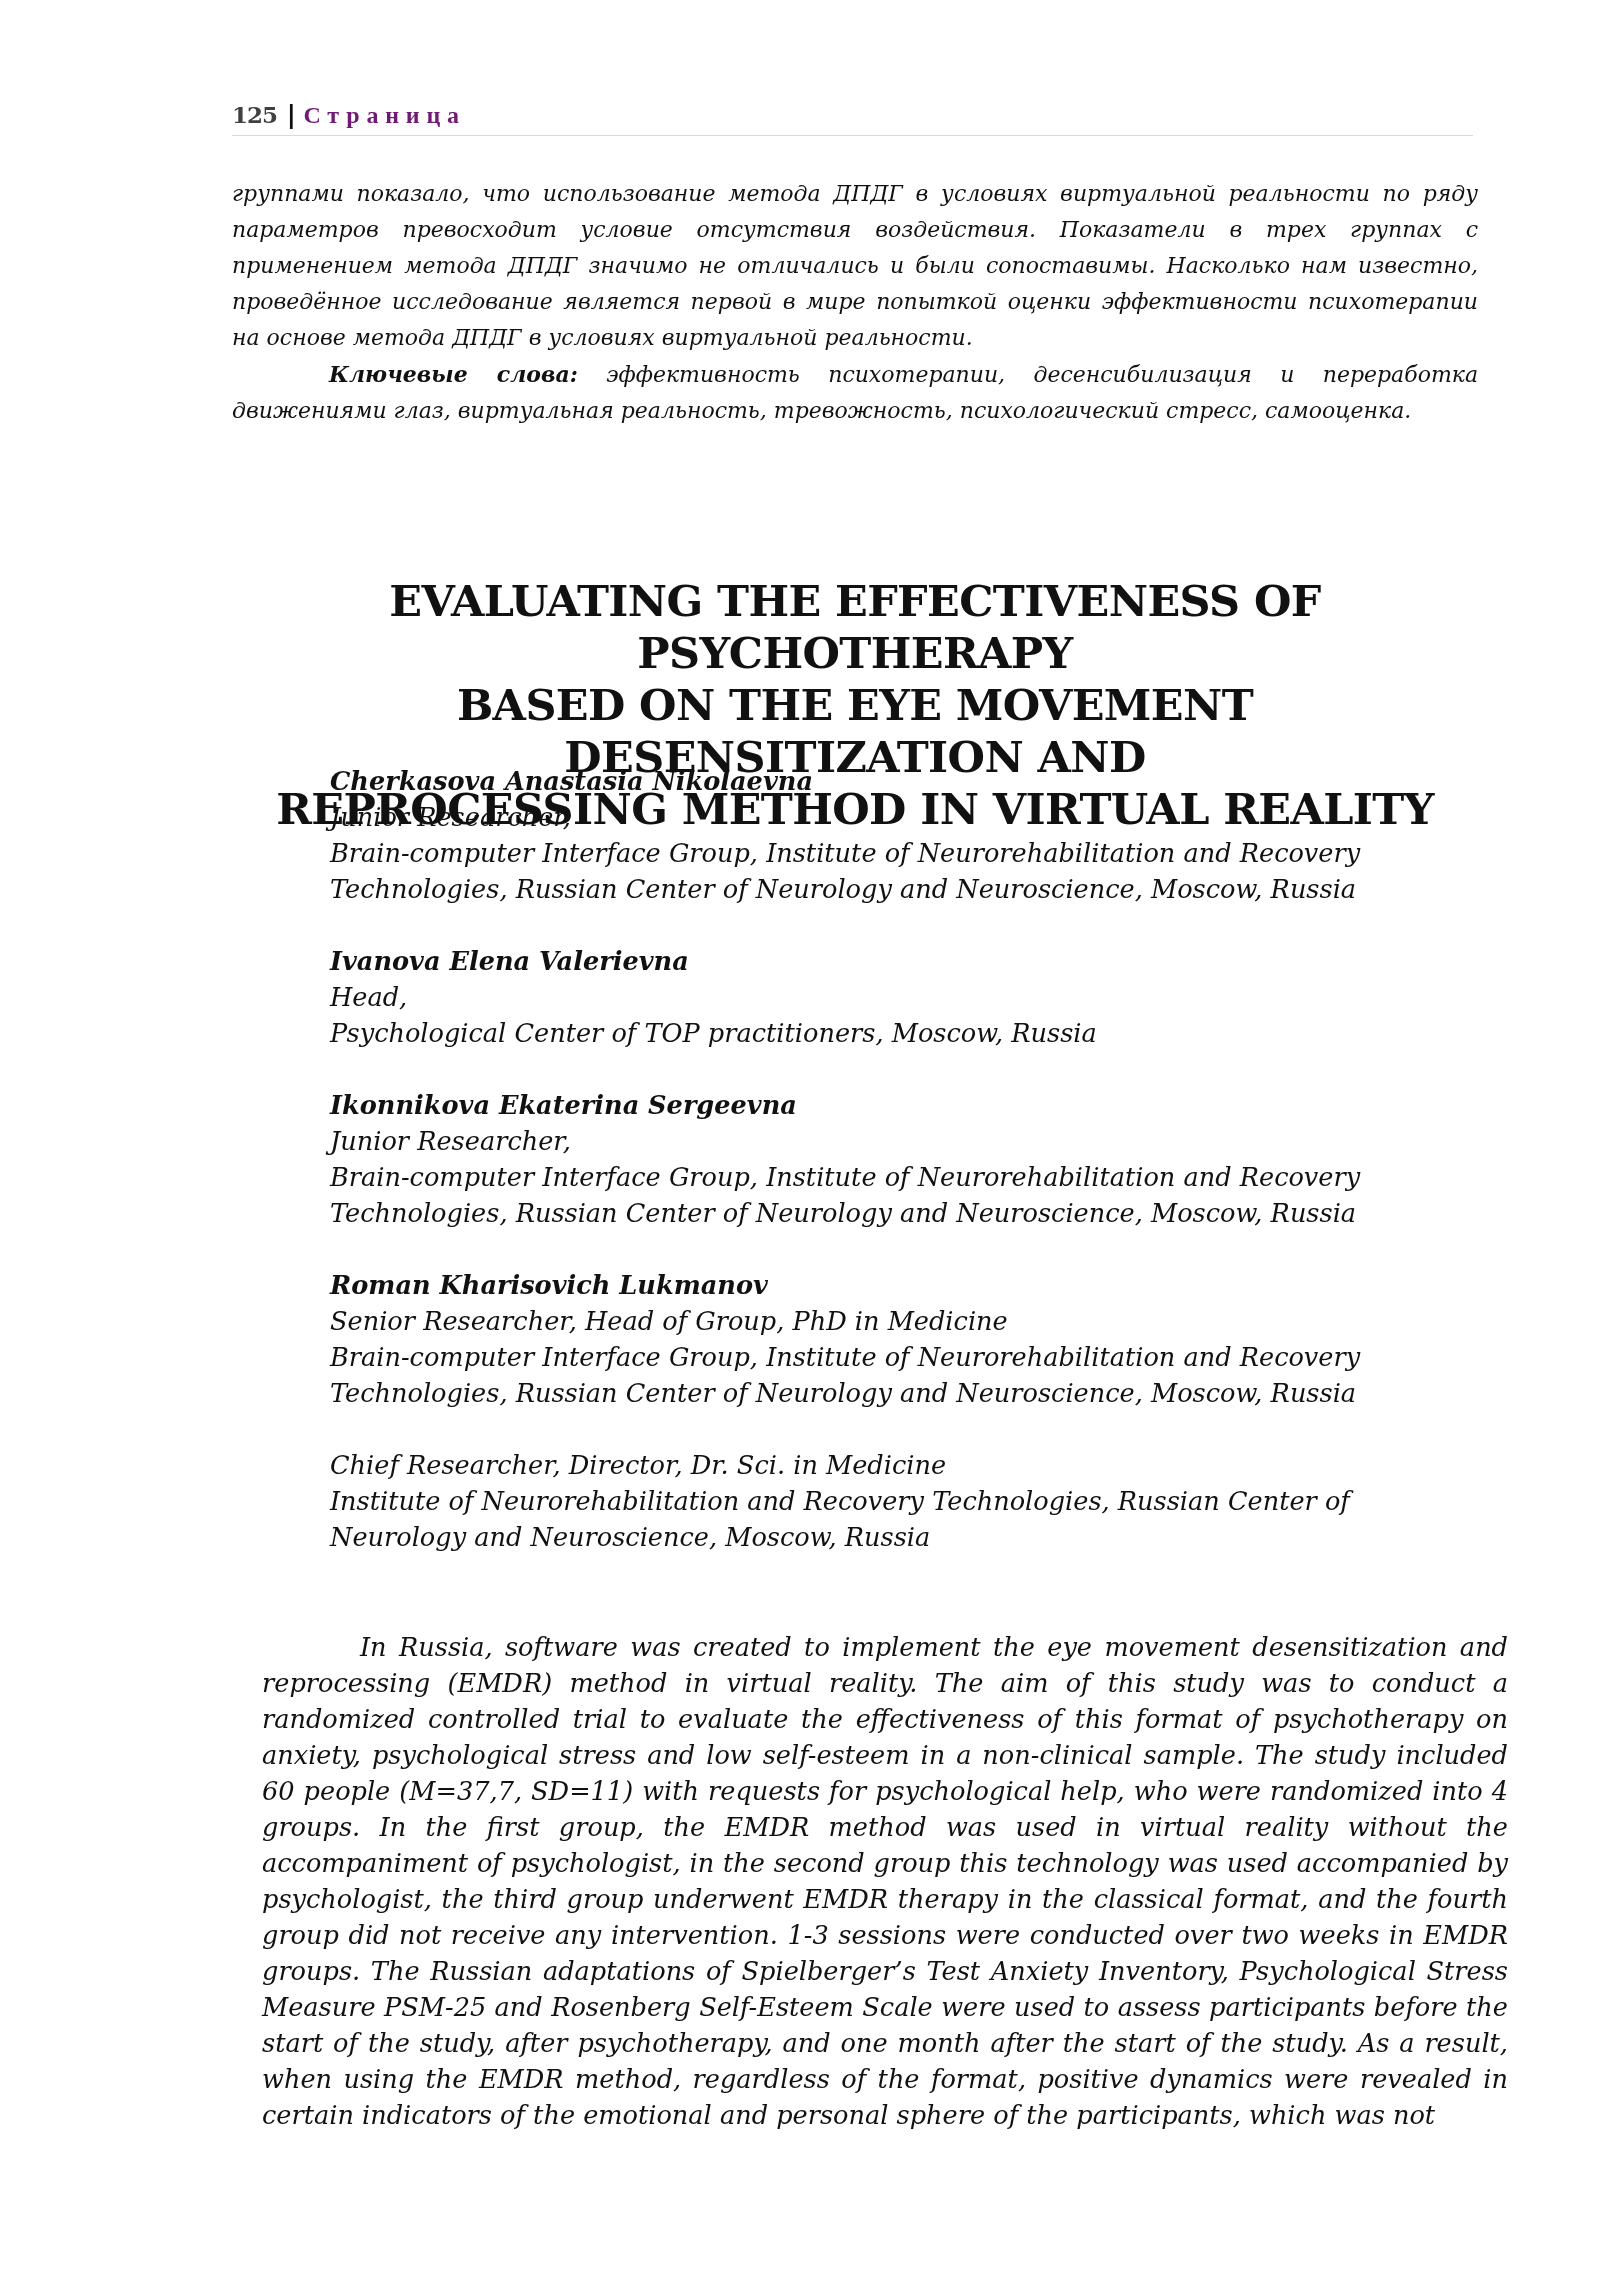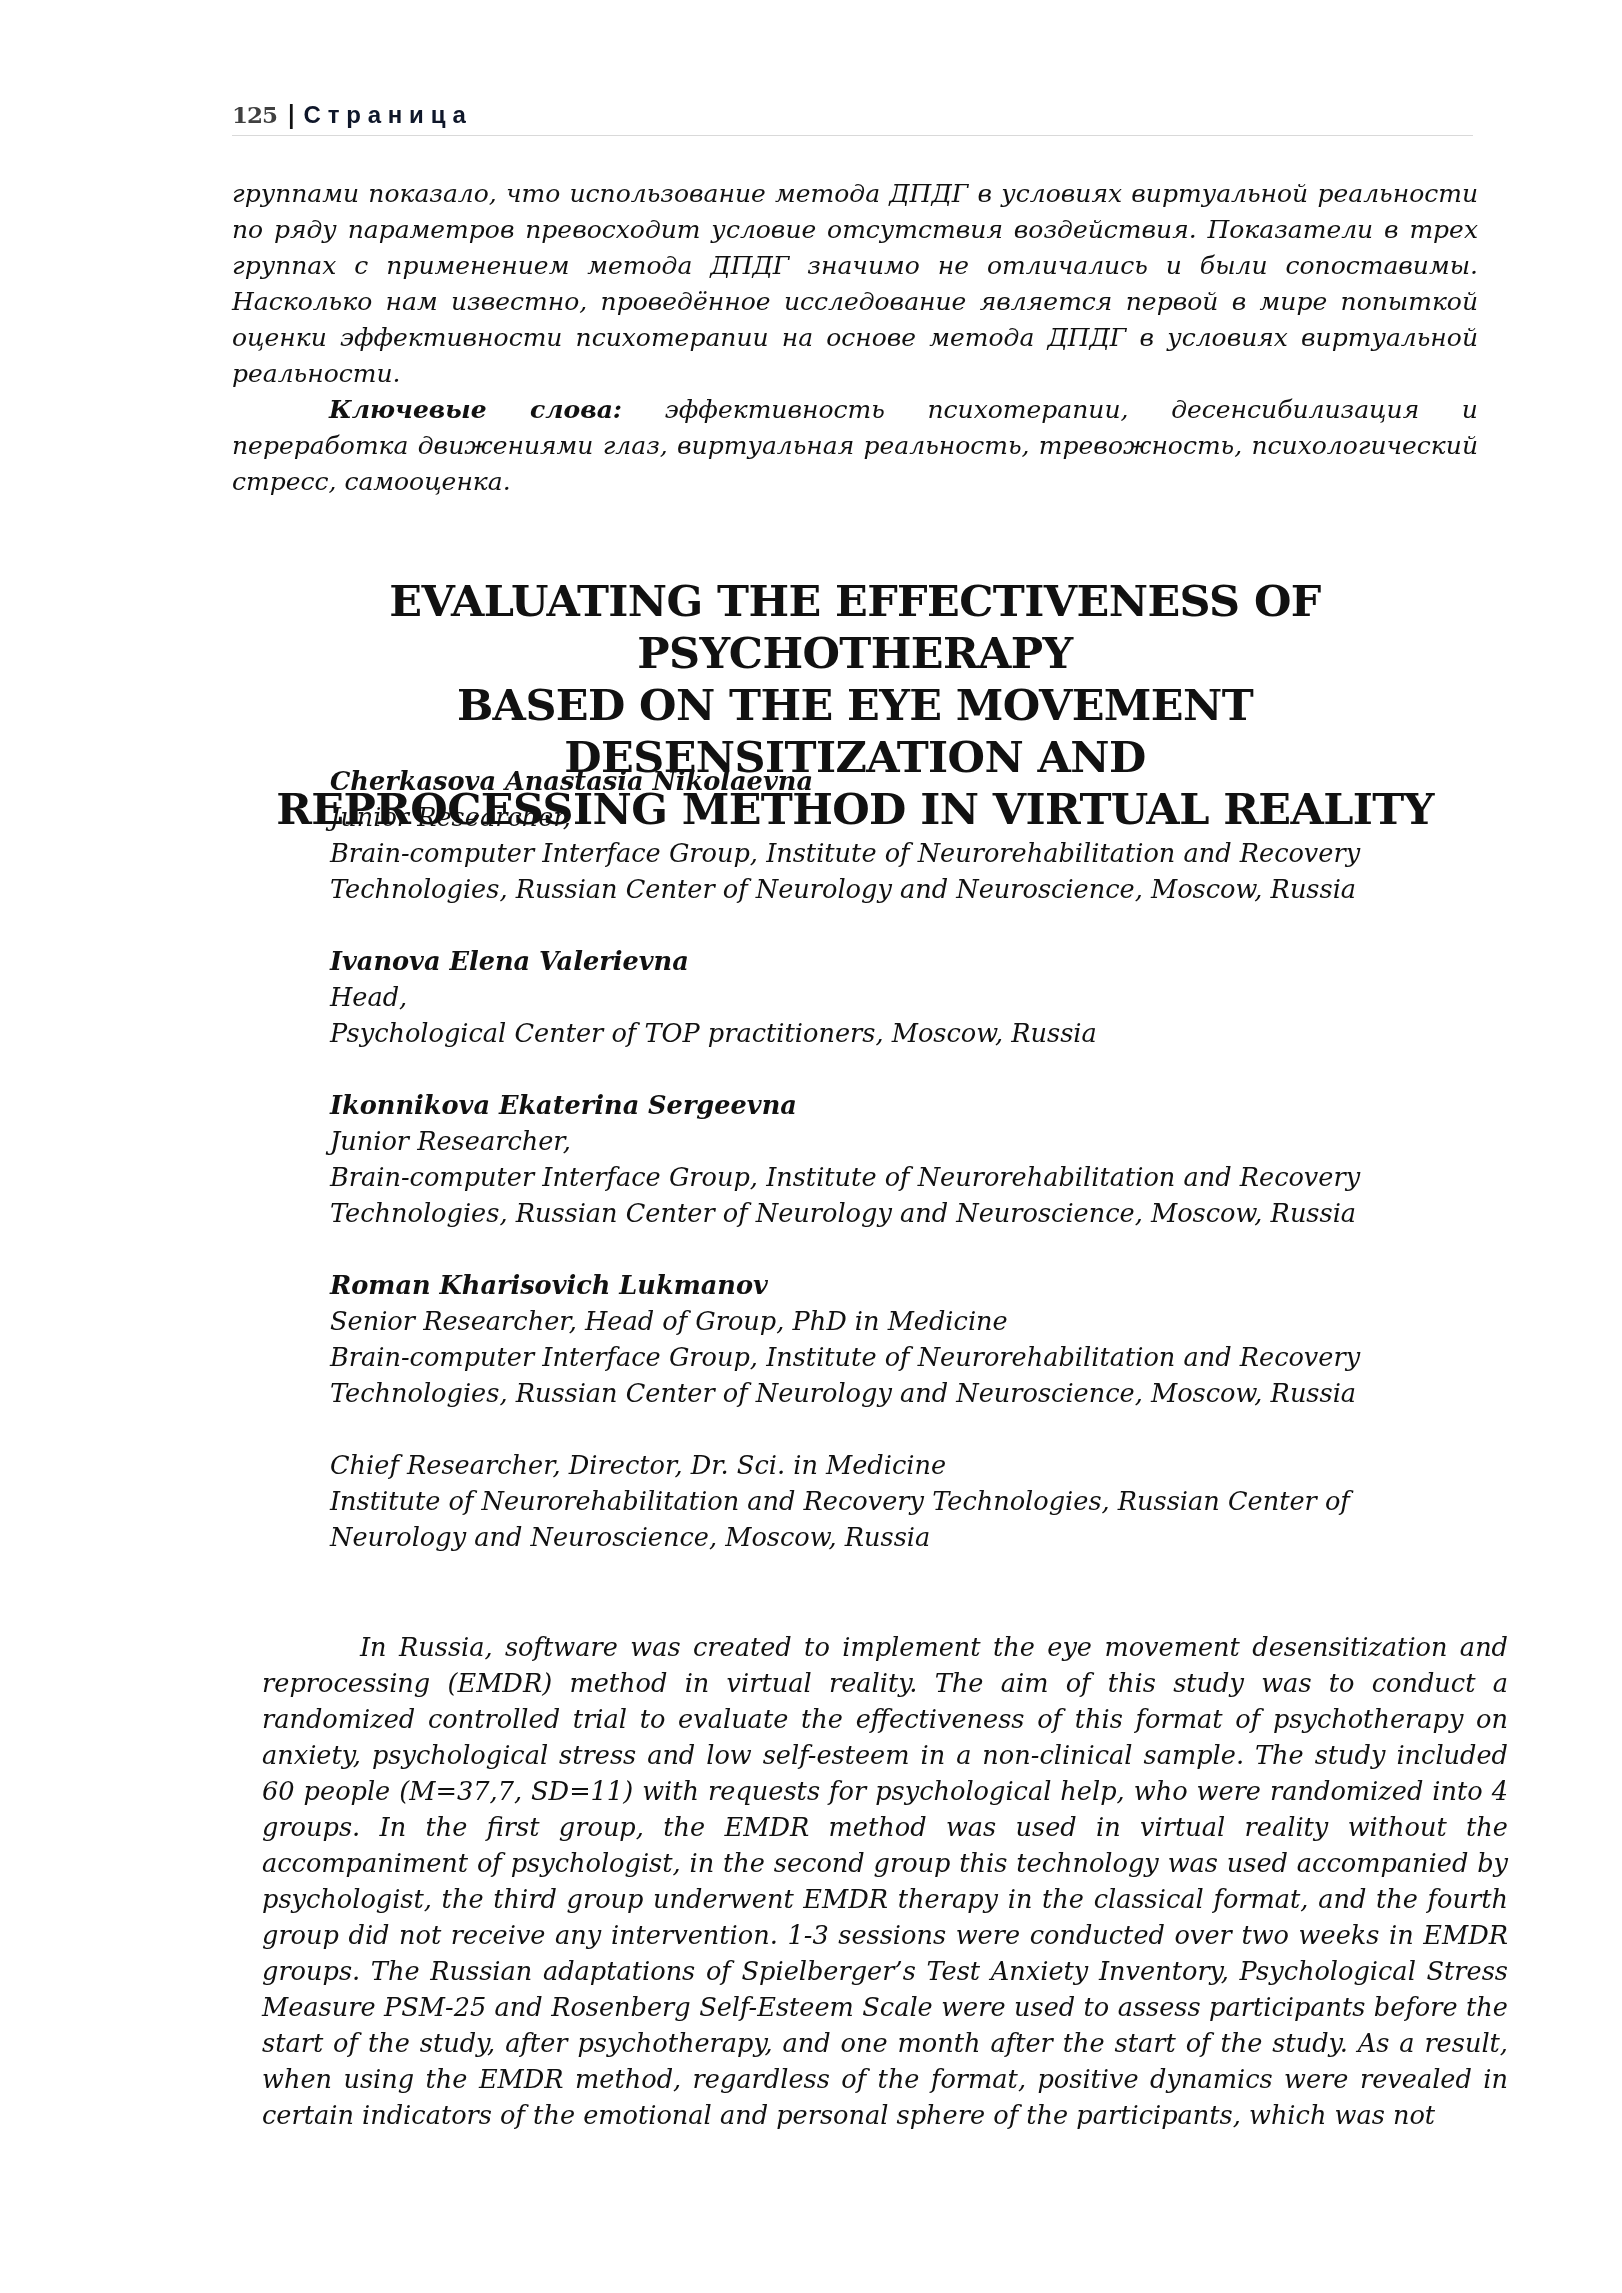"Страница" .header .label { color: #0f172a -> #701a75; font-family: Liberation Sans, sans-serif -> Liberation Serif, serif }
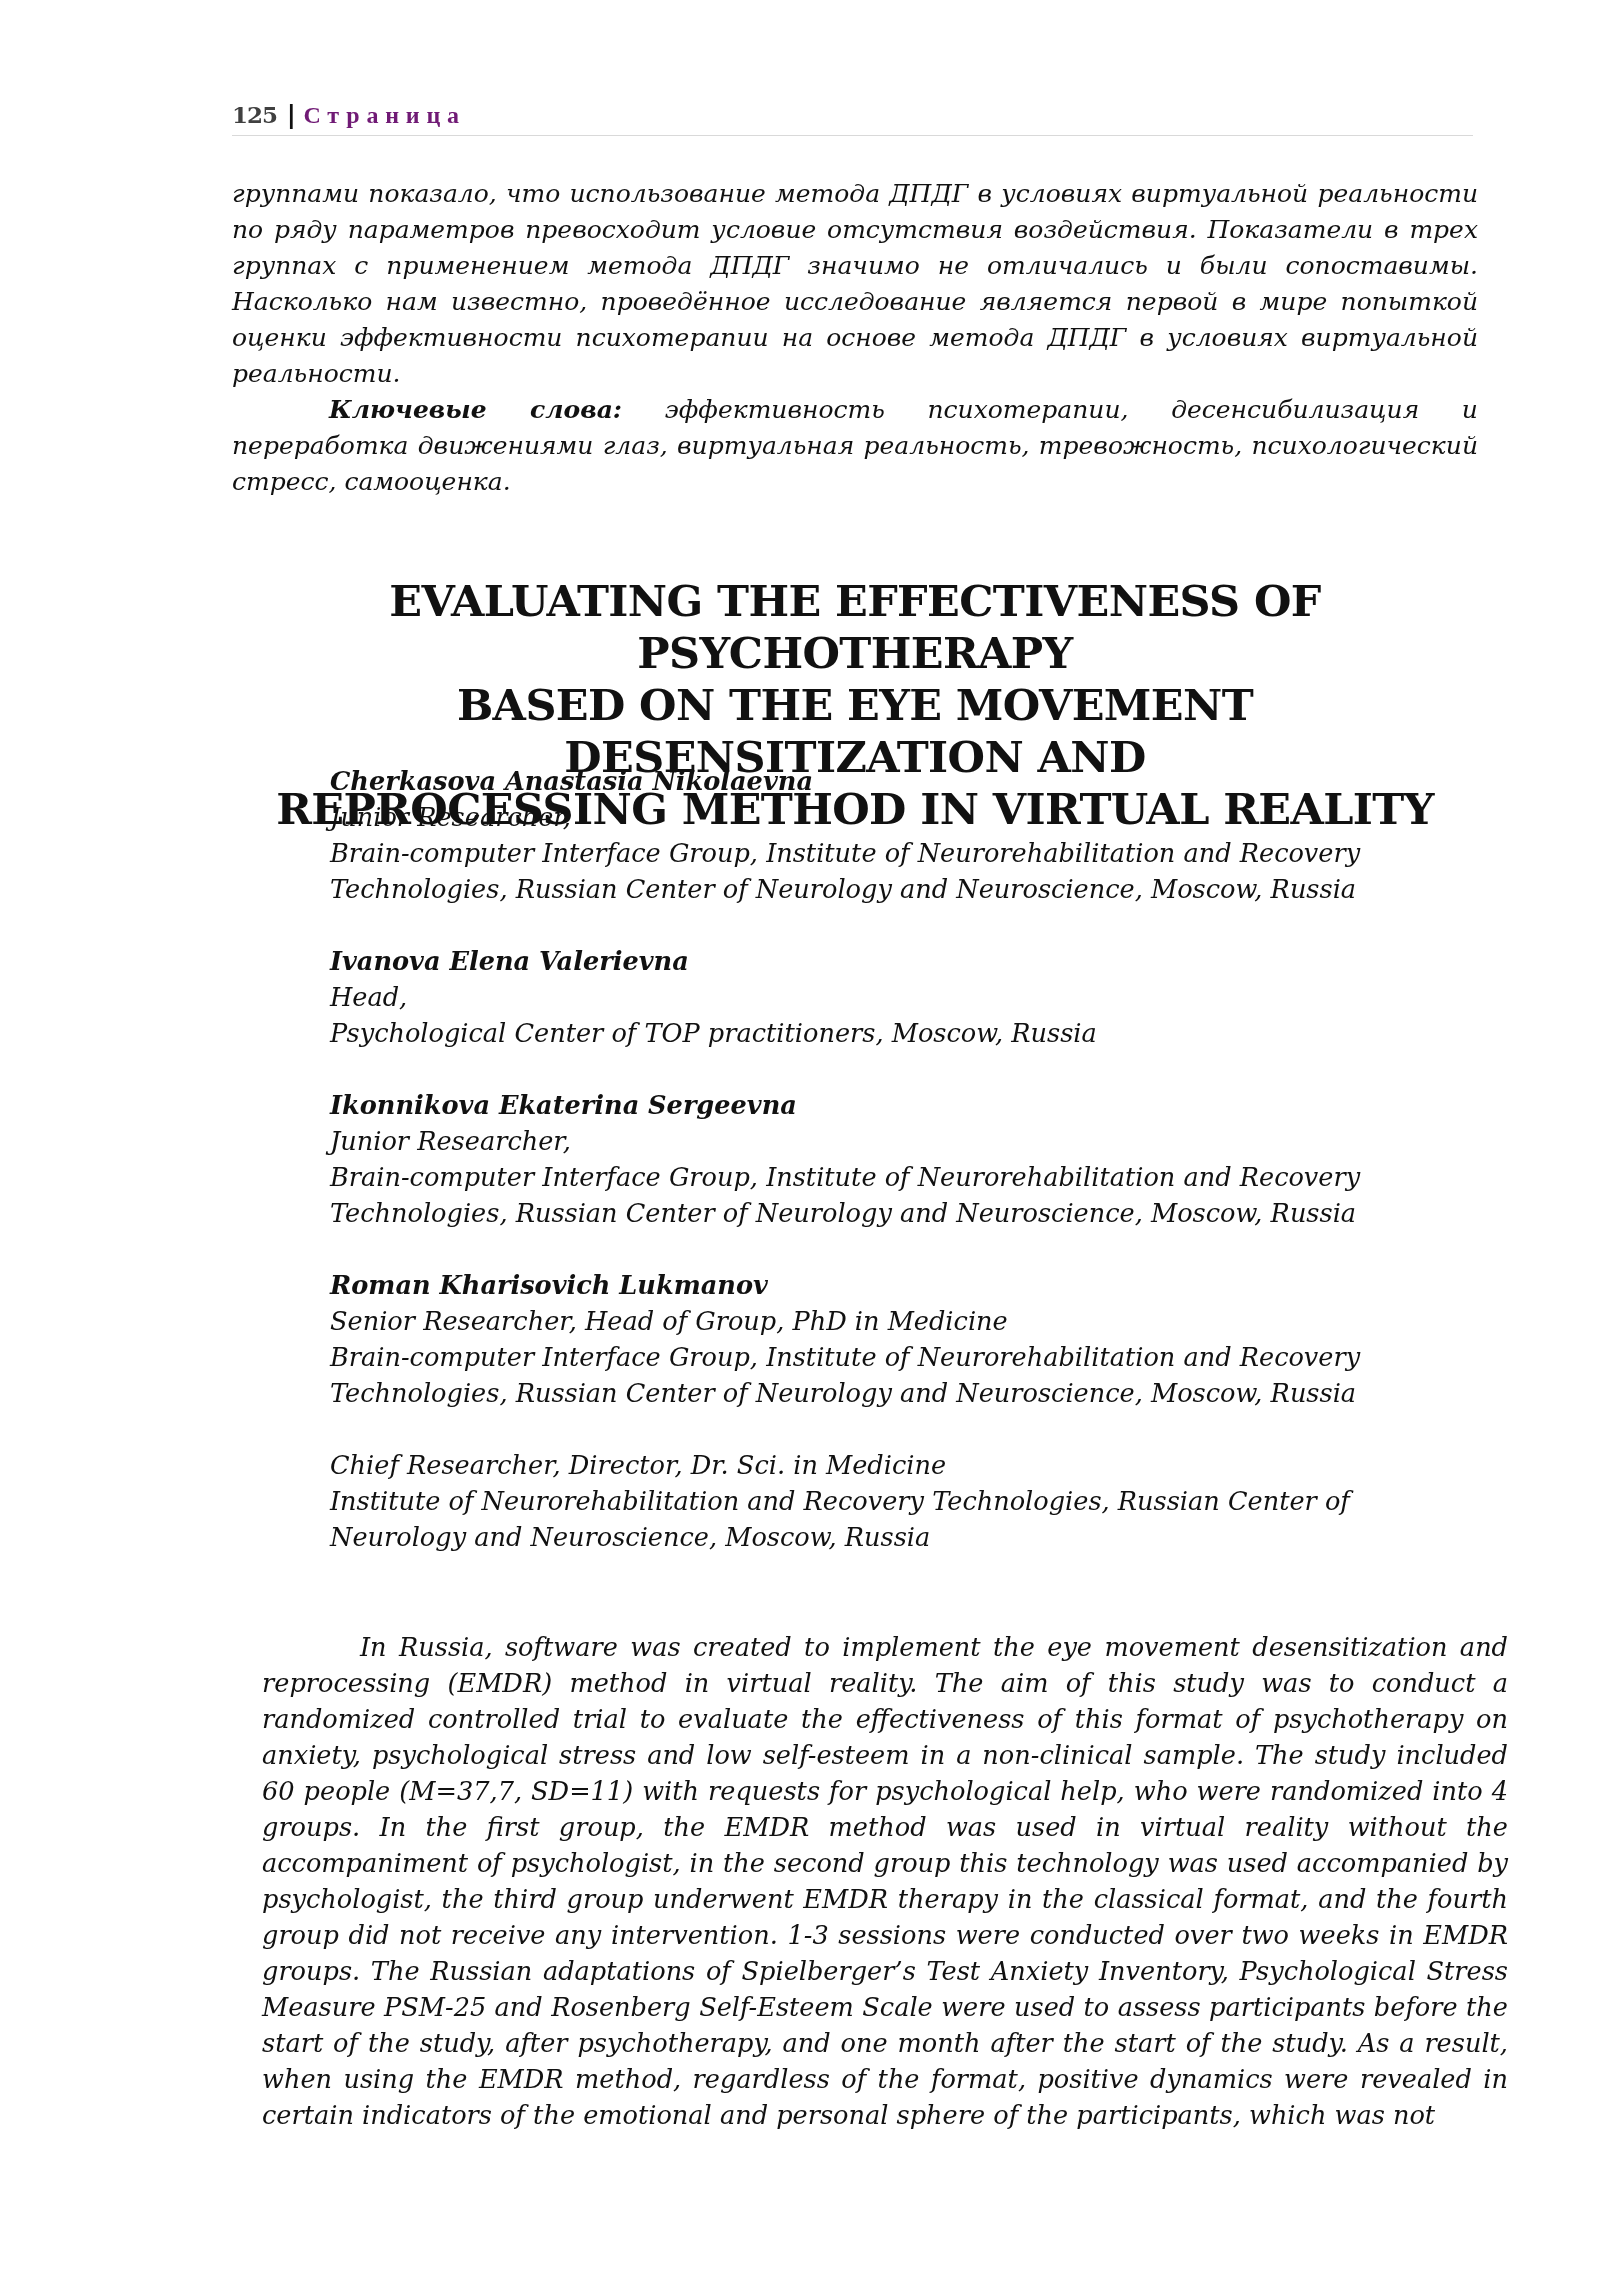"группами показало, что использование" .ru-abstract { font-size: 25px -> 22px }
